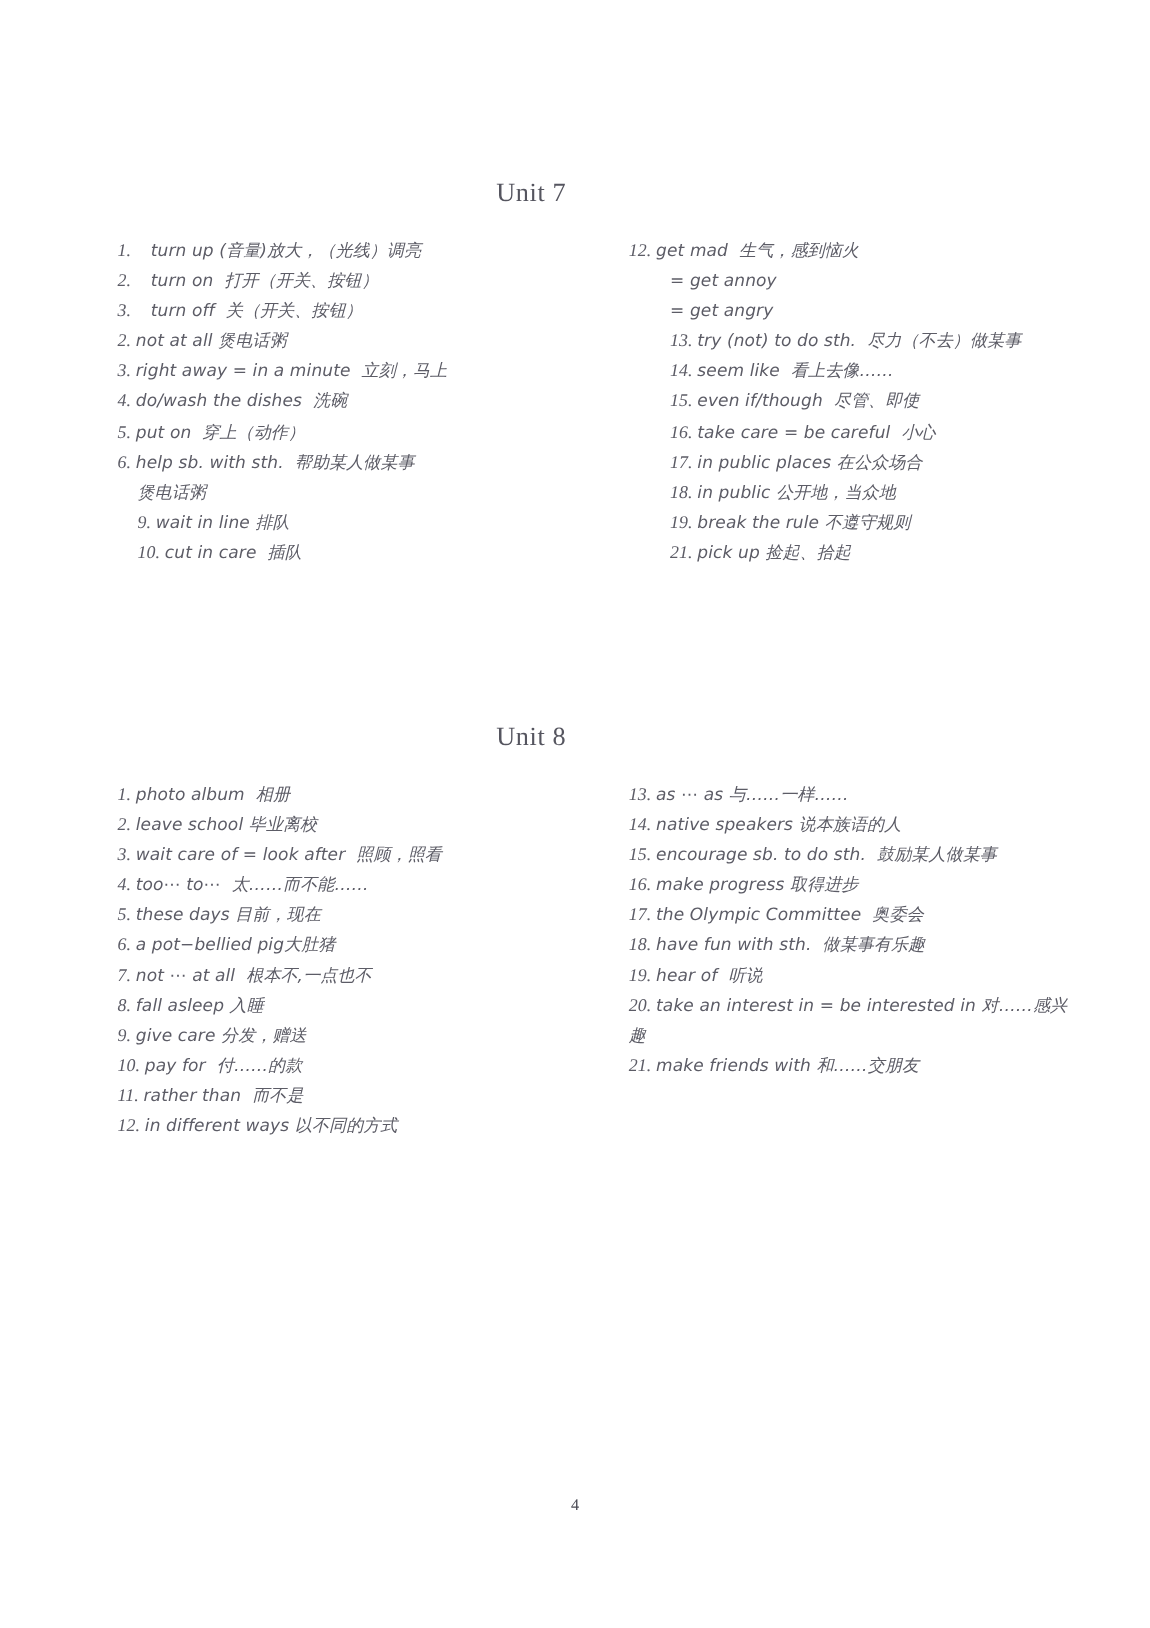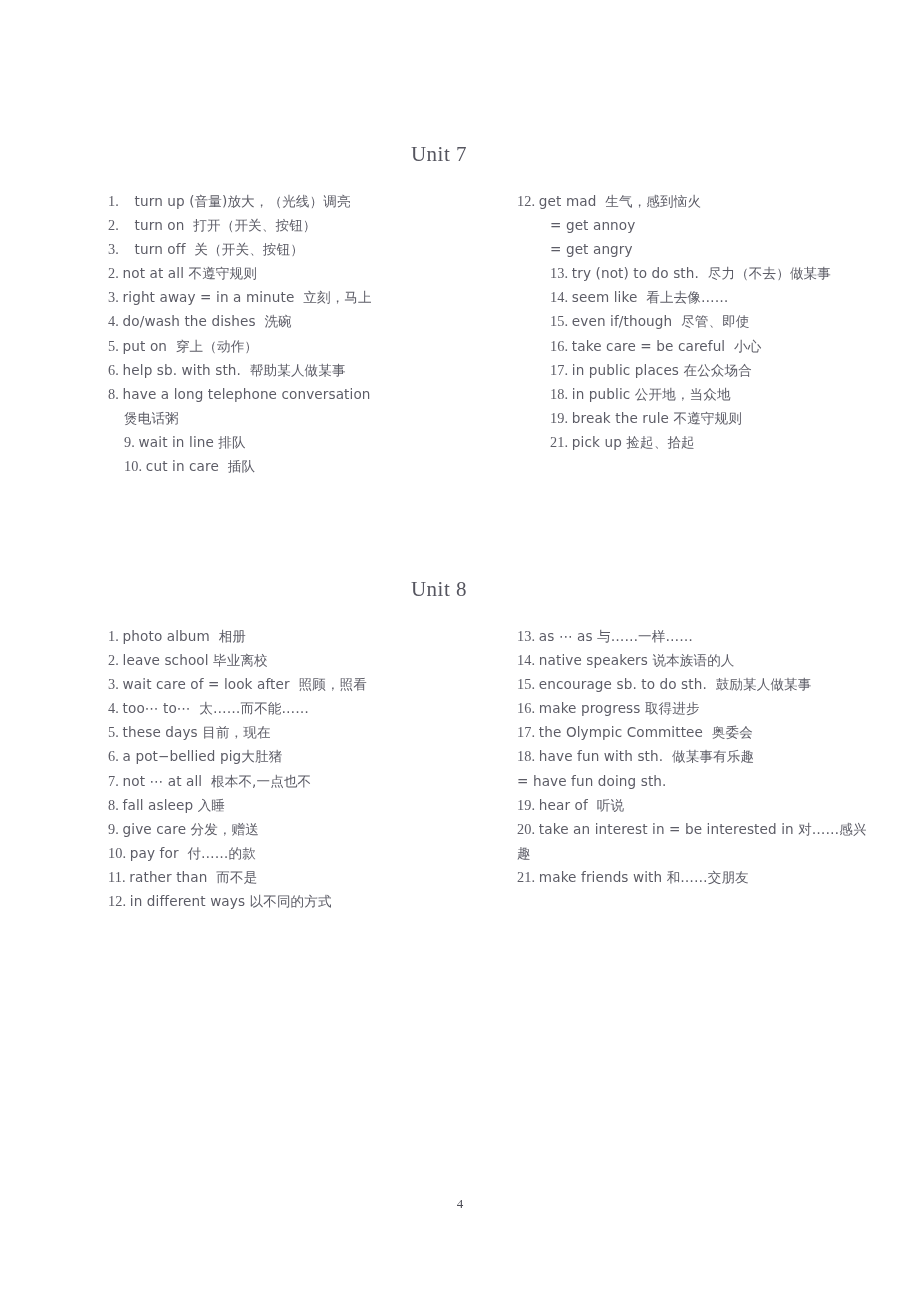"Unit 7" .unit { margin-left: 14px -> none }
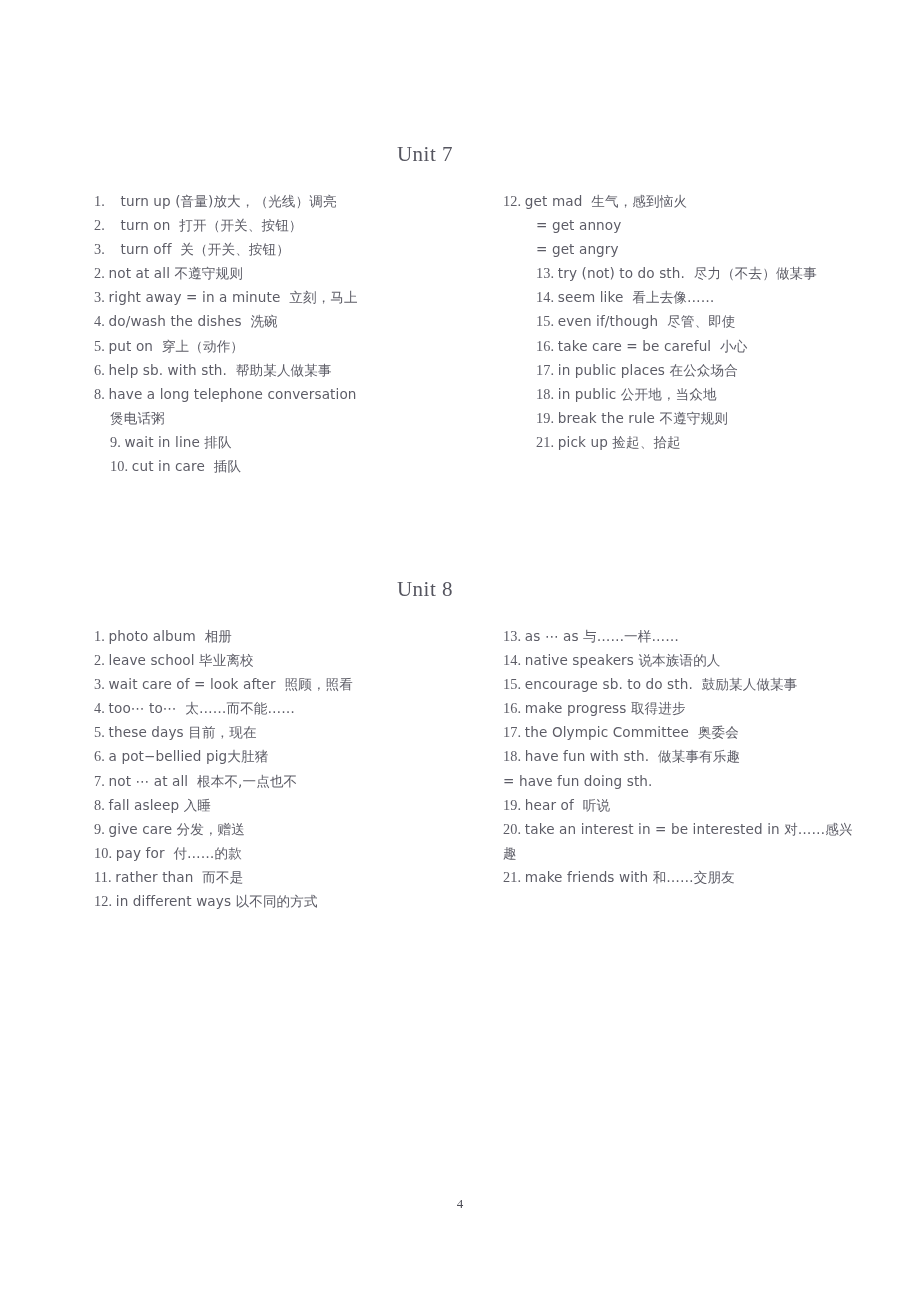"1. turn up (音量)放大，（光线）调亮" .col { font-style: none -> italic }
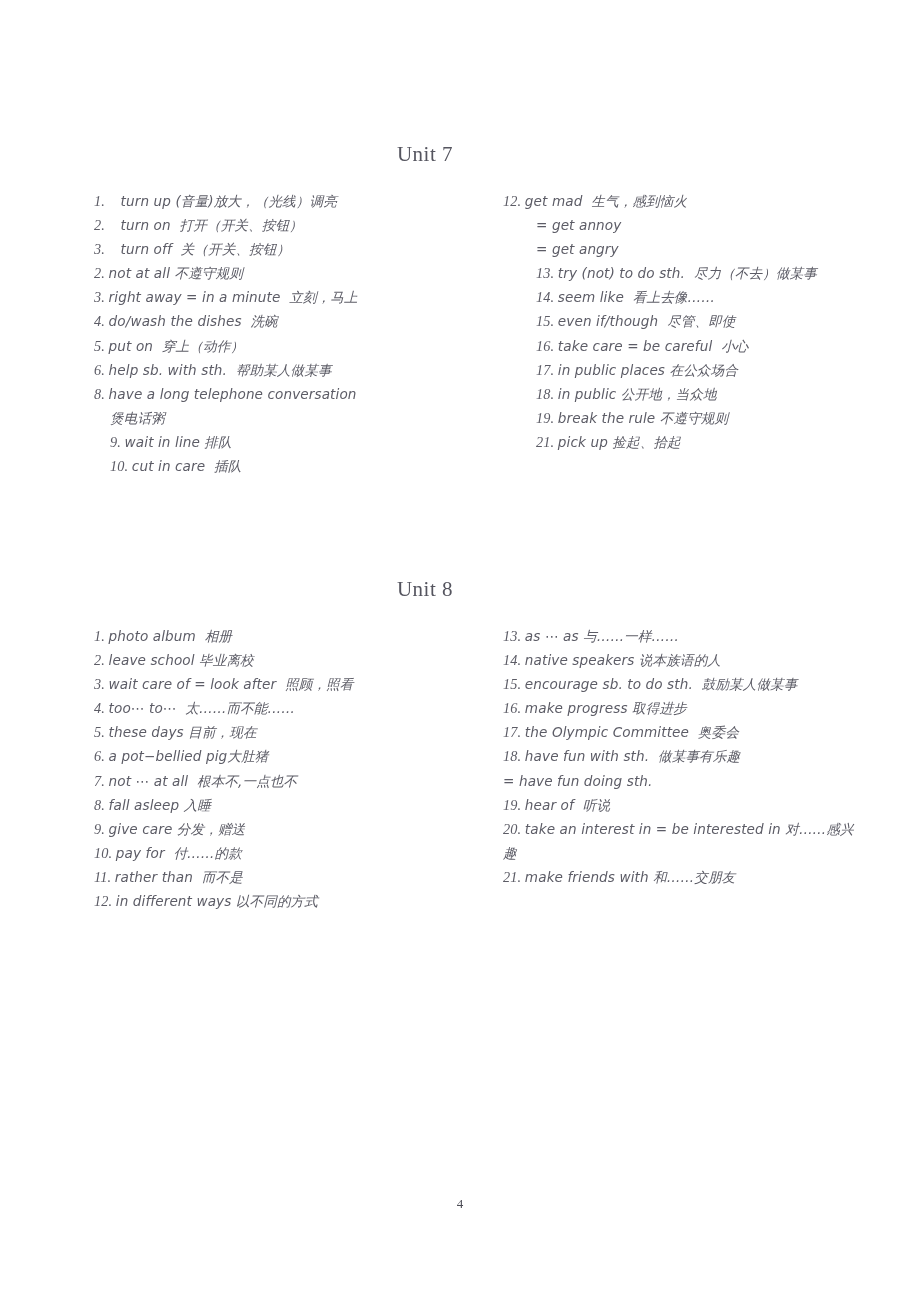"not at all 不遵守规则" span.cn { text: 不遵守规则 -> 煲电话粥 }
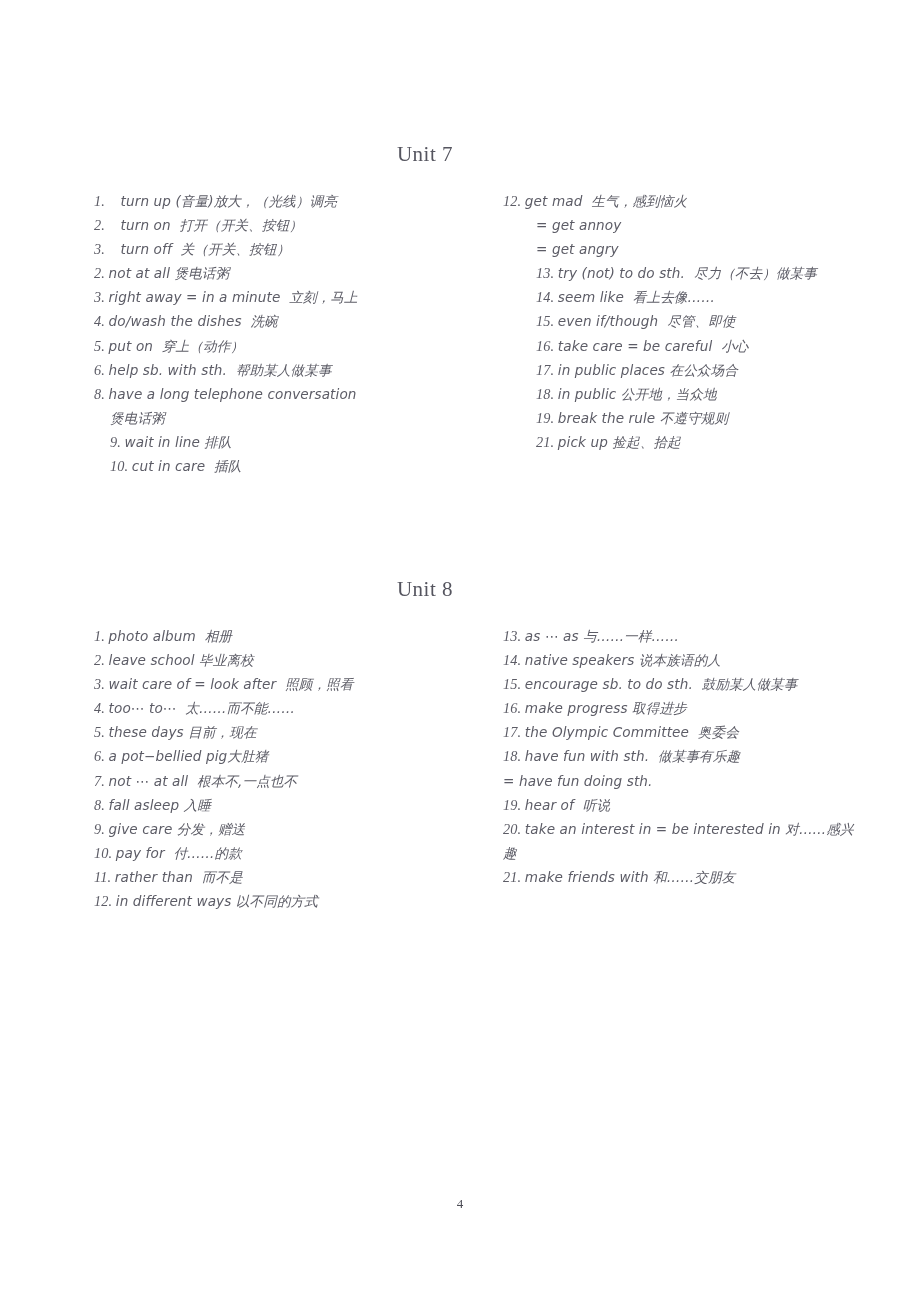"8. have a long telephone" div.line { html: <div><span>8. </span><span>have a long telephone conversation</span></div> -> none }
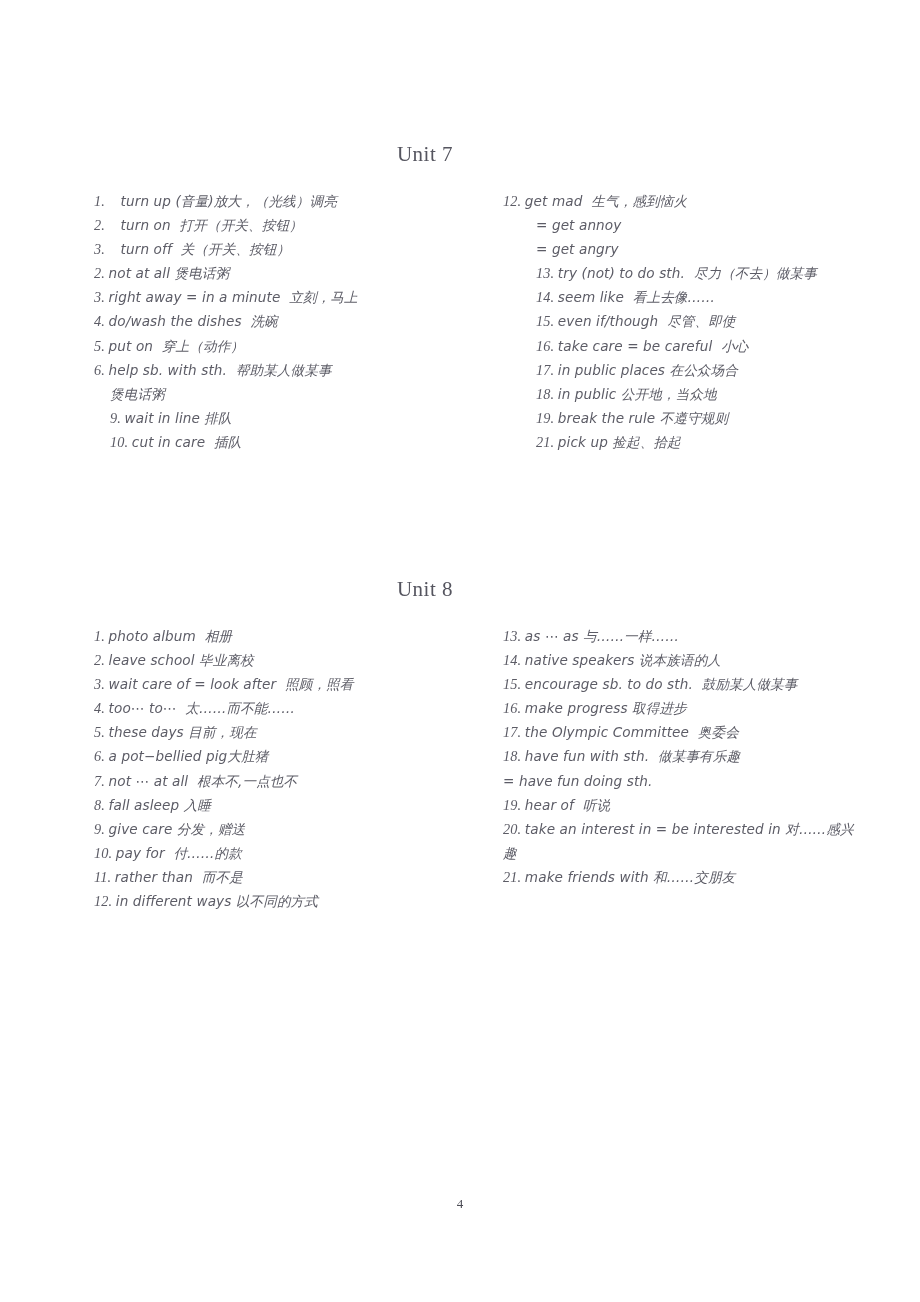"= have fun doing sth." div.line { html: <div><span>= have fun doing sth.</span></div> -> none }
